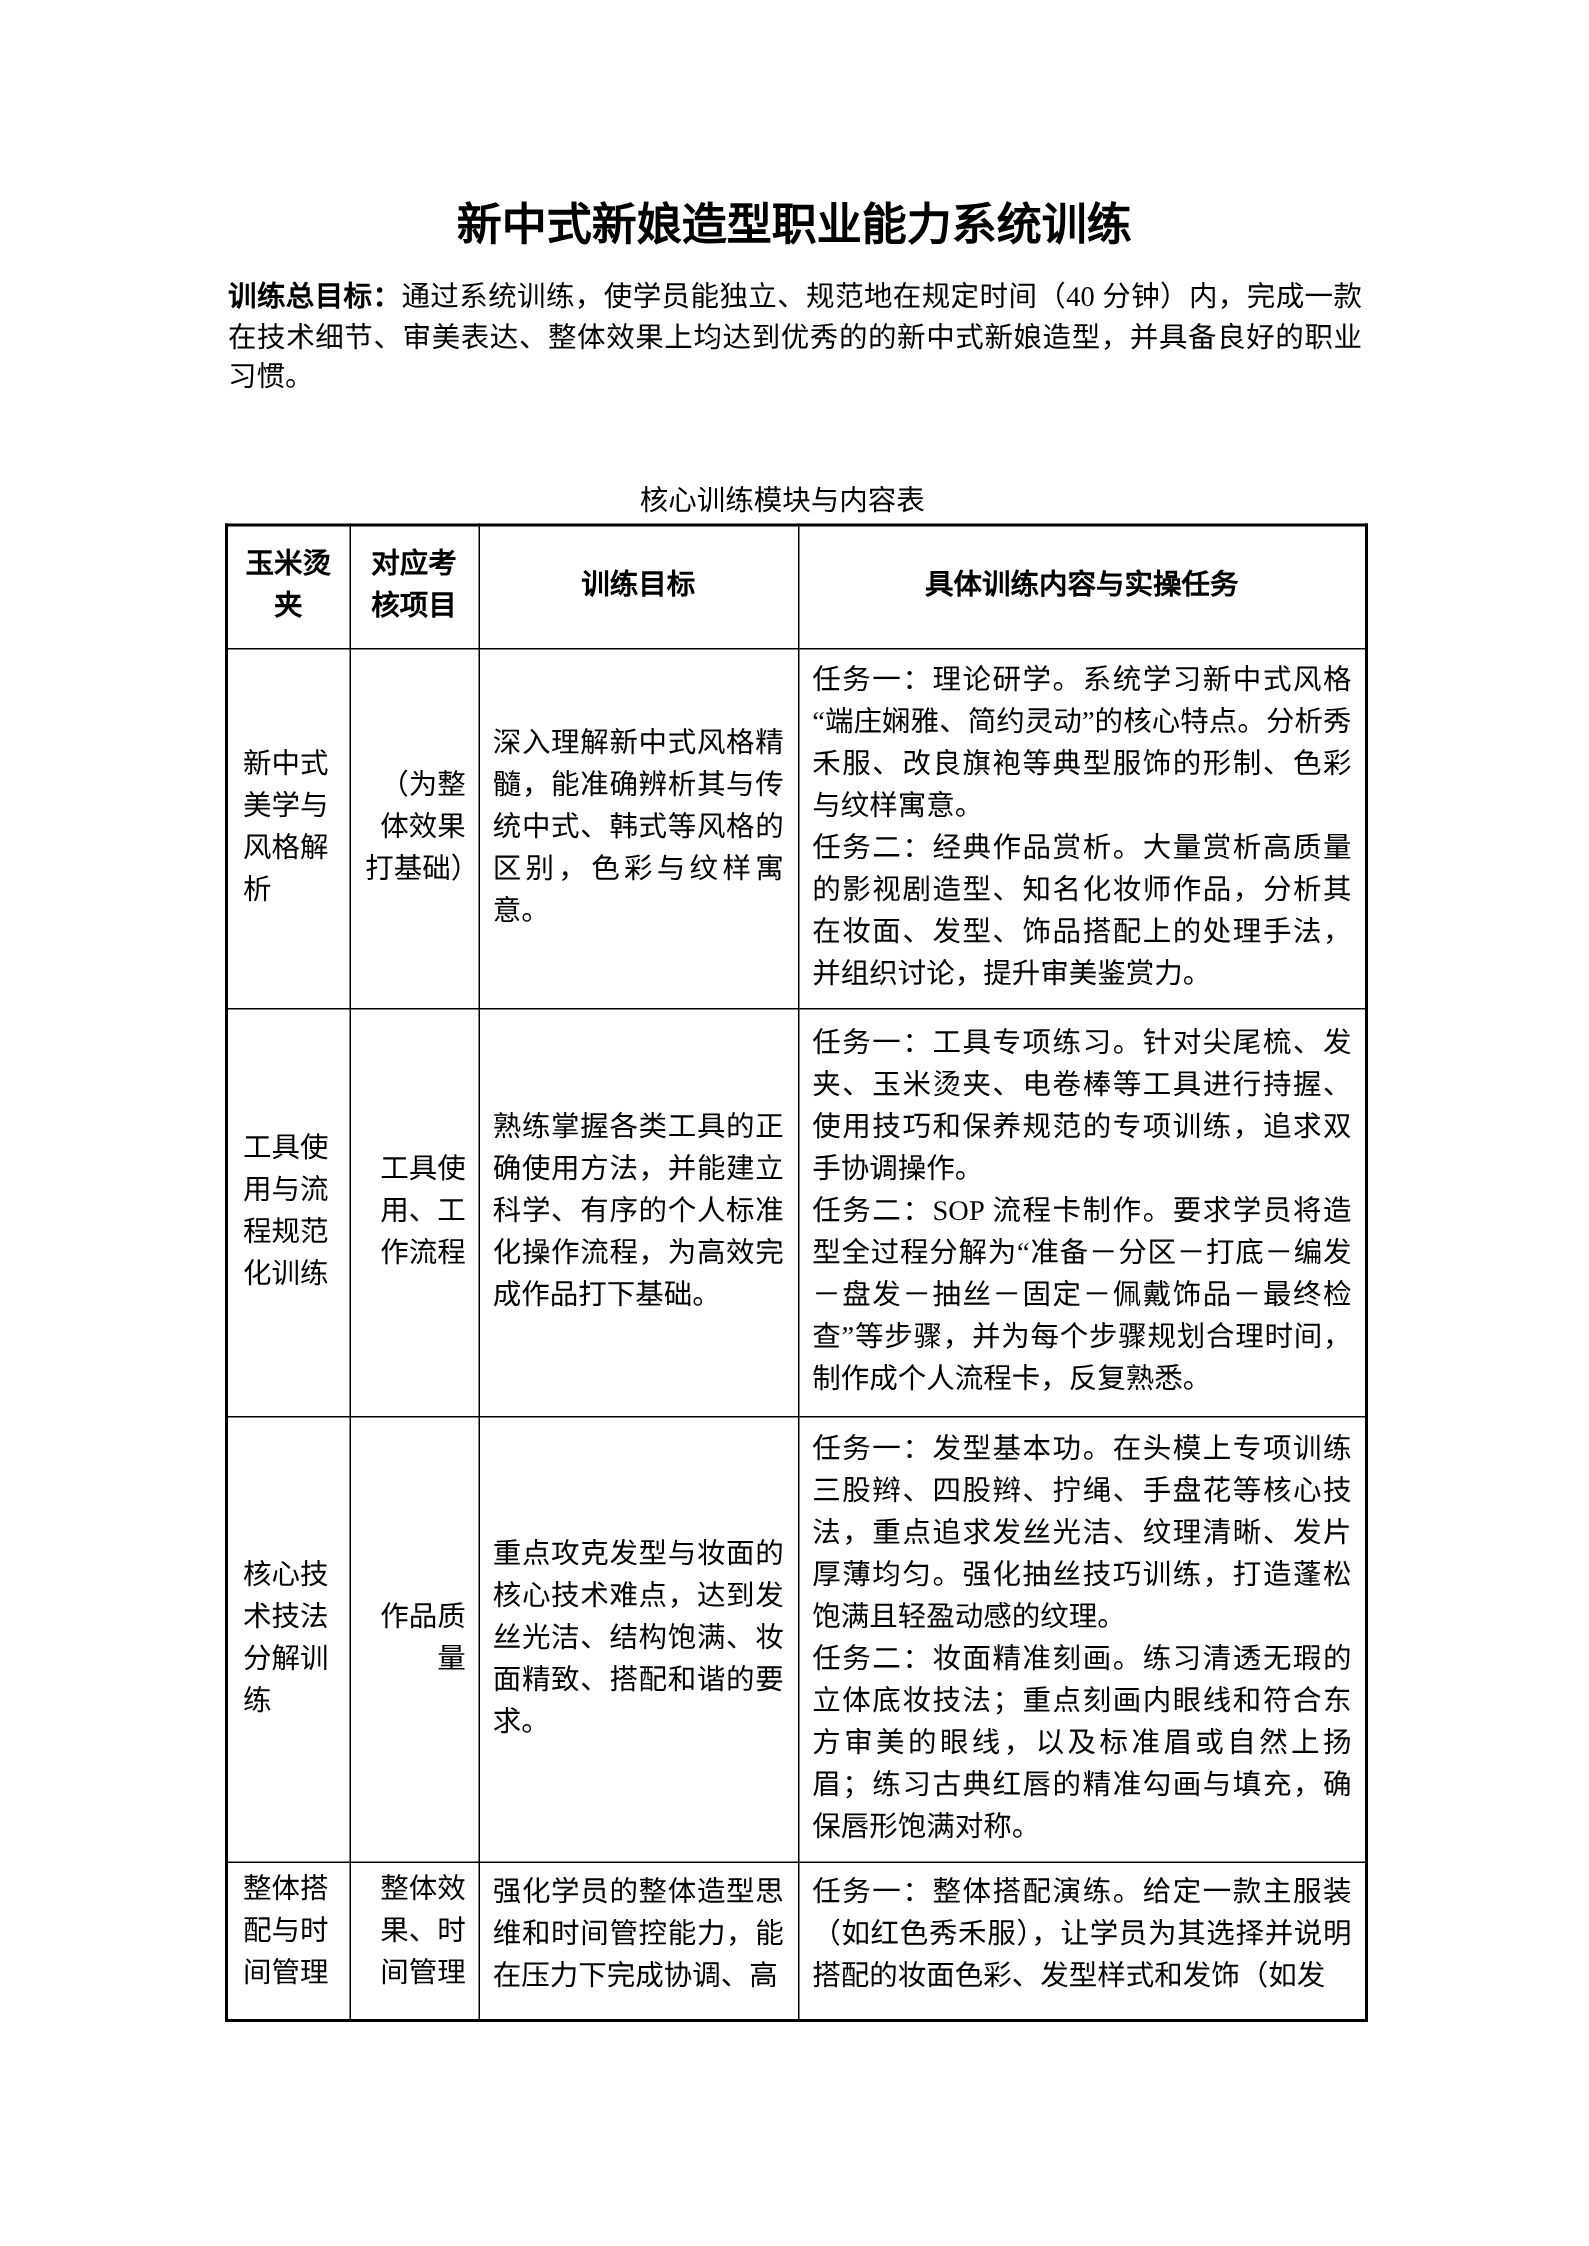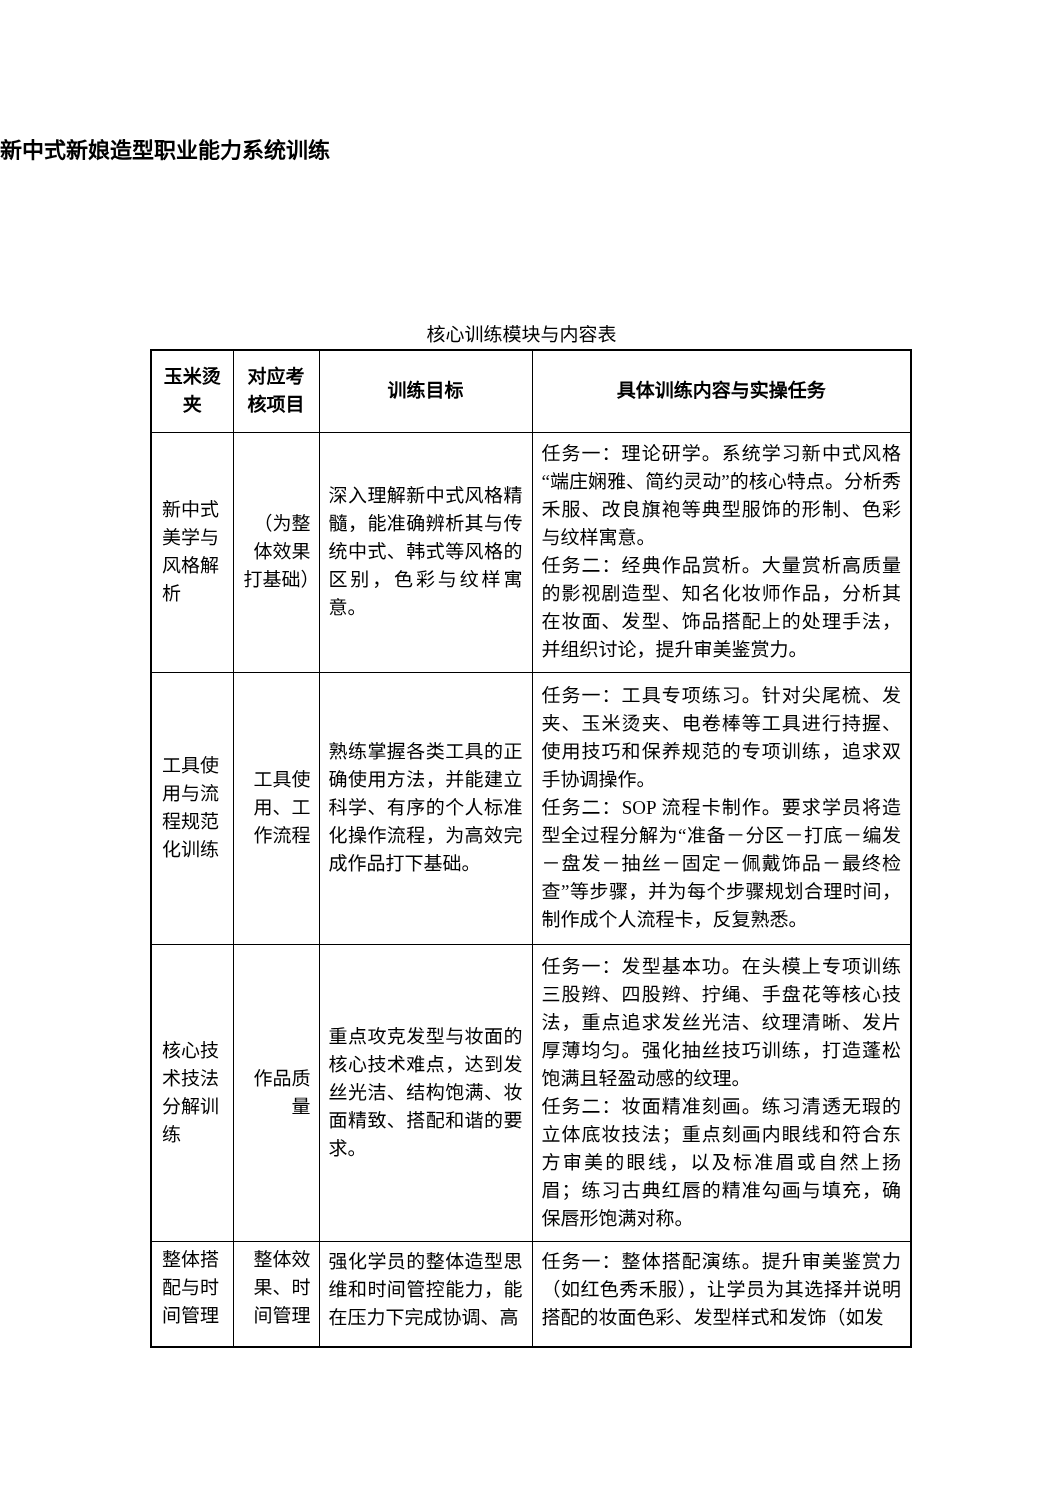"新中式新娘造型职业能力系统训练" .title { font-size: 22px -> 30px; text-align: left -> center }
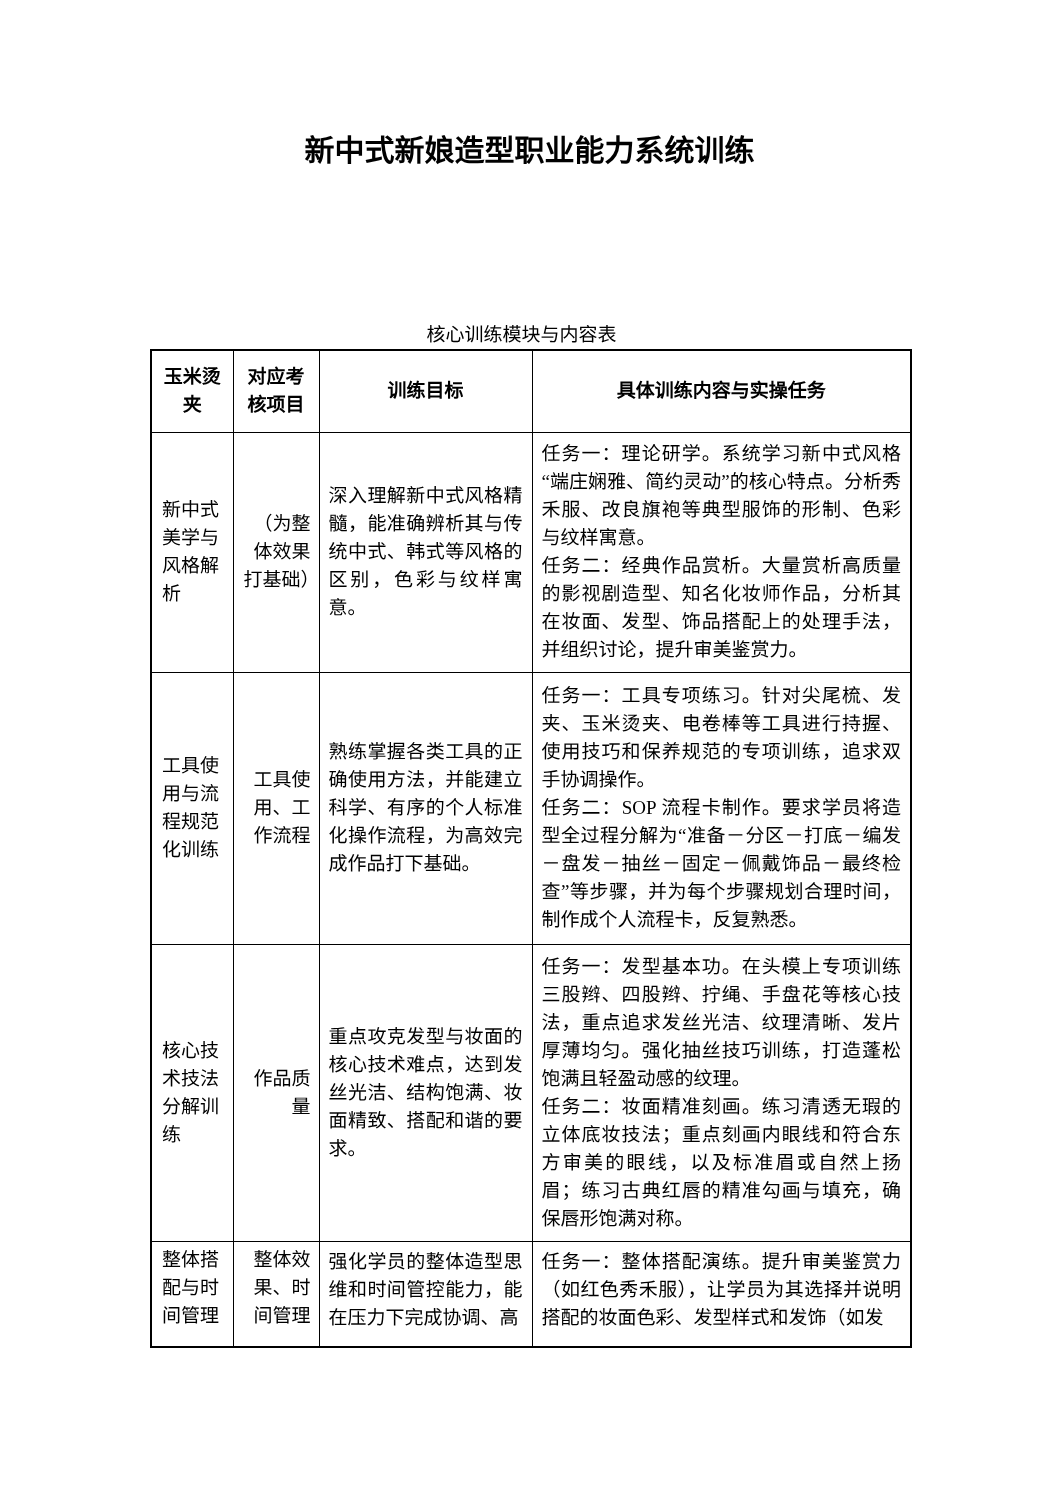"训练总目标：通过系统训练，使学员能独立、规范地在规定时间（40" p { html: none -> <p><span>训练总目标：</span><span>通过系统训练，使学员能独立、规范地在规定时间（40 分钟）内，完成一款在技术细节、审美表达、整体效果上均达到优秀的的新中式新娘造型，并具备良好的职业习惯。</span></p> }
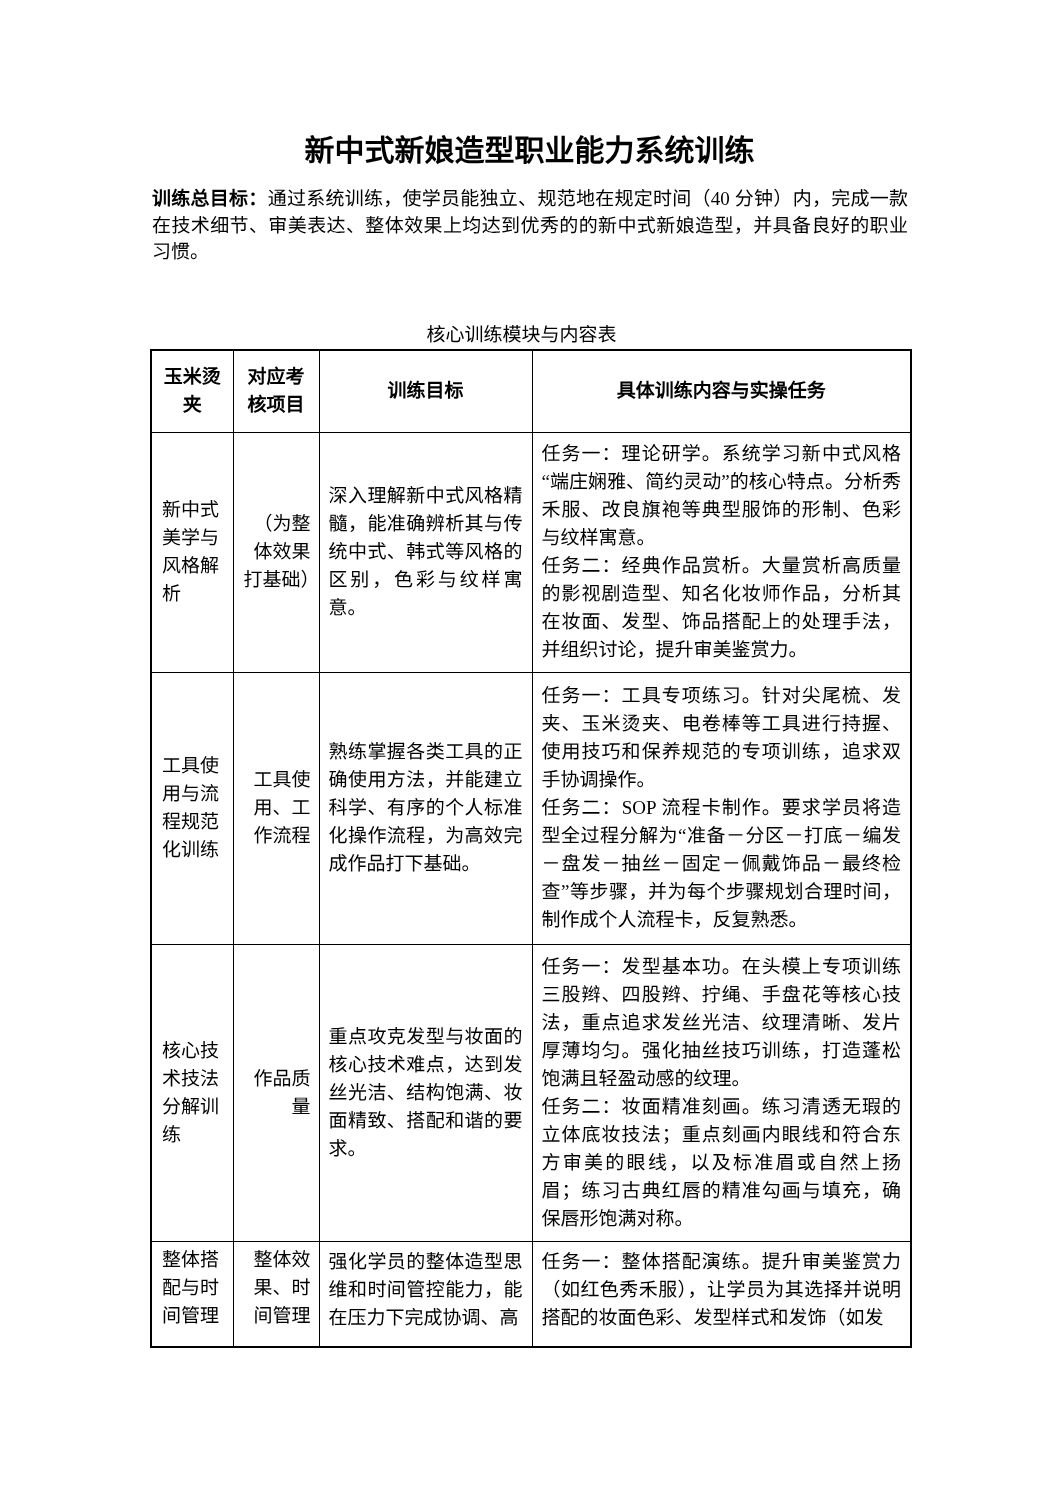"任务一：整体搭配演练。提升审美鉴赏力（如红色秀禾服），让学员为其选择并说明搭配的" div.task { text: 提升审美鉴赏力 -> 给定一款主服装 }
